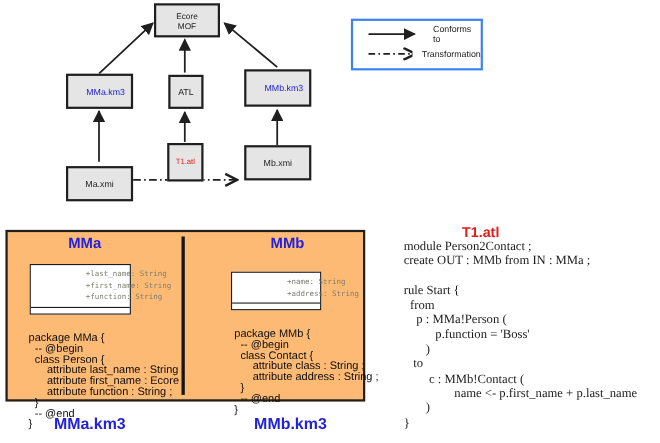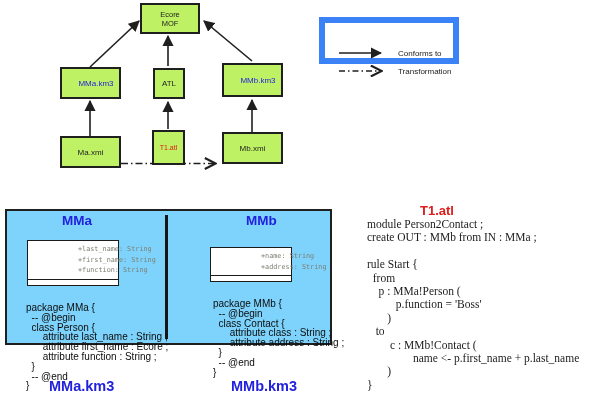"Ecore" .node { background: #bef264 -> #e5e5e5 }
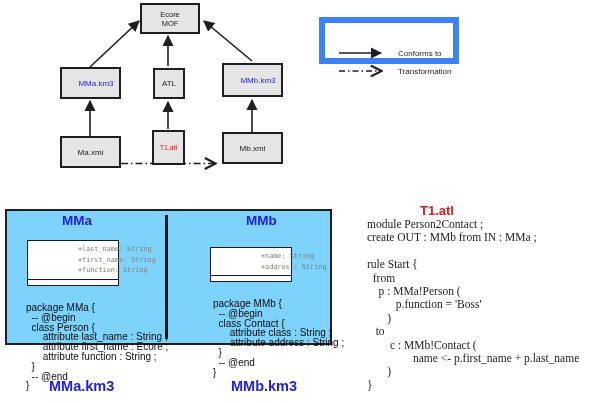"Conforms to" .legend { border: 6px solid #3b82f6 -> 2px solid #3b82f6; padding: 21px 0 0 12px -> 3px 0 0 12px; width: 140px -> 120px }
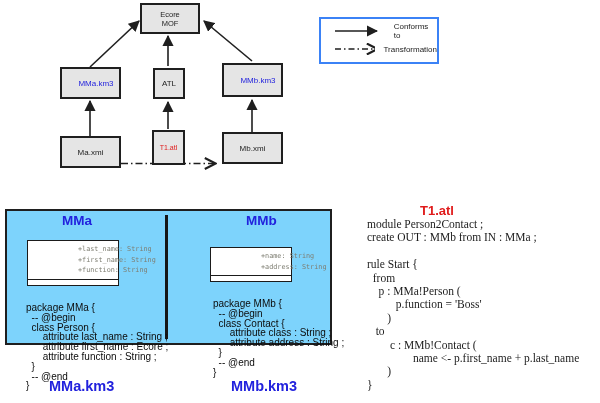"Ma.xmi" .n-ma { top: 136px -> 151px }
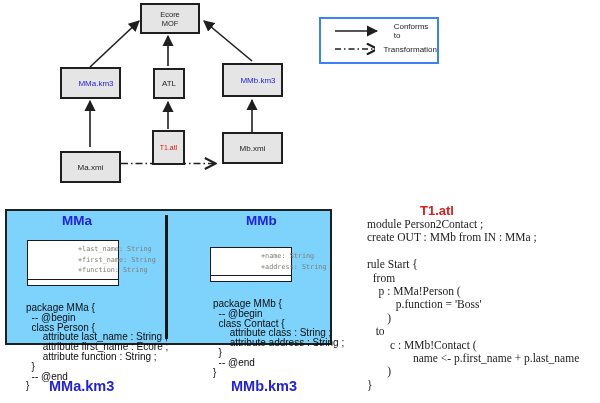"MMa" .mm-panel { background: #7dd3fc -> #fdba74; height: 136px -> 156px }
